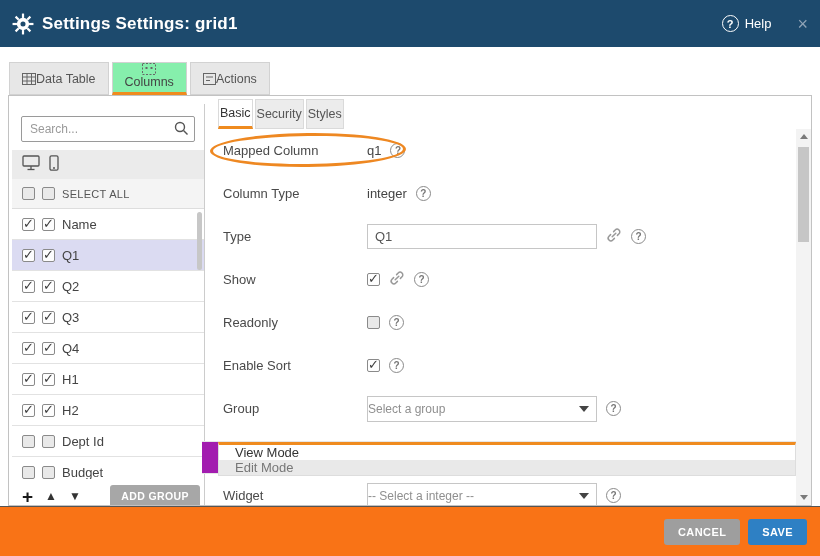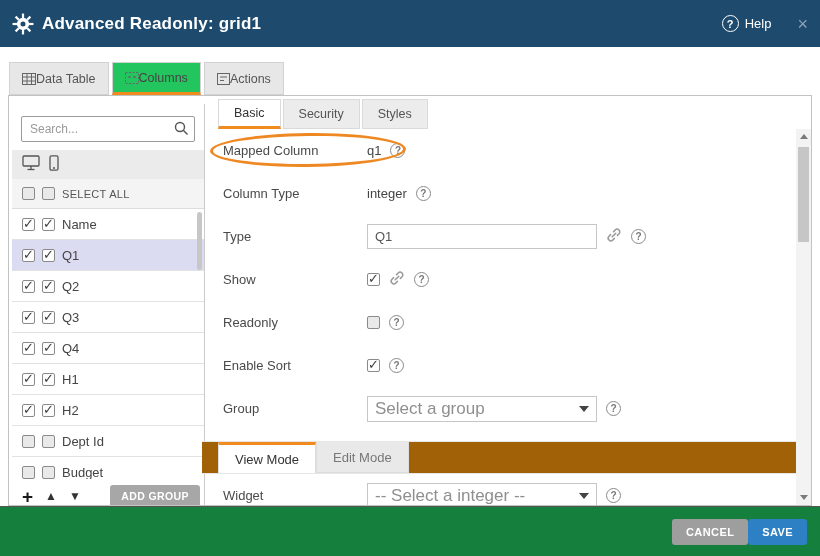"Advanced Readonly: grid1" span.title { text: Advanced Readonly -> Settings Settings }
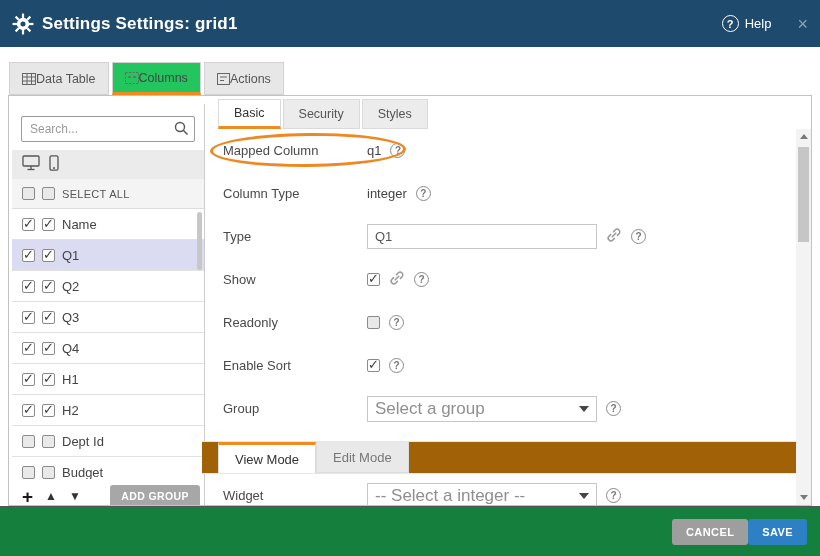"Columns" .mtab.active { background: #22c55e -> #86efac; flex-direction: none -> column }
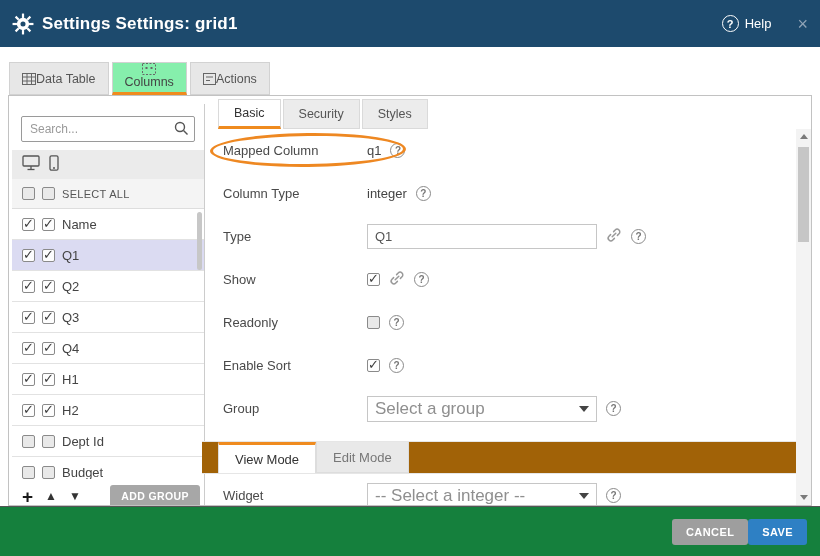"Basic" .stab { padding: 0 15px -> 0 1px }
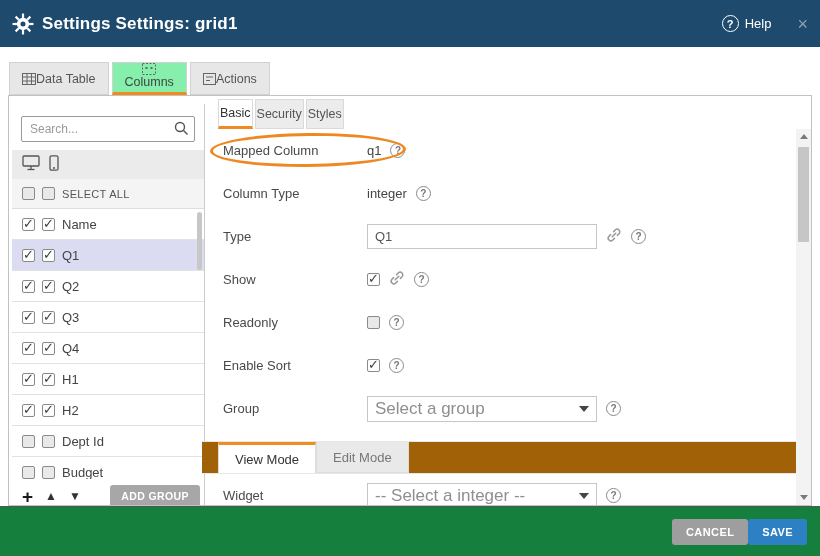"Select a group" .selectbox { font-size: 17px -> 12px; padding: 0 7px -> 0 0 }
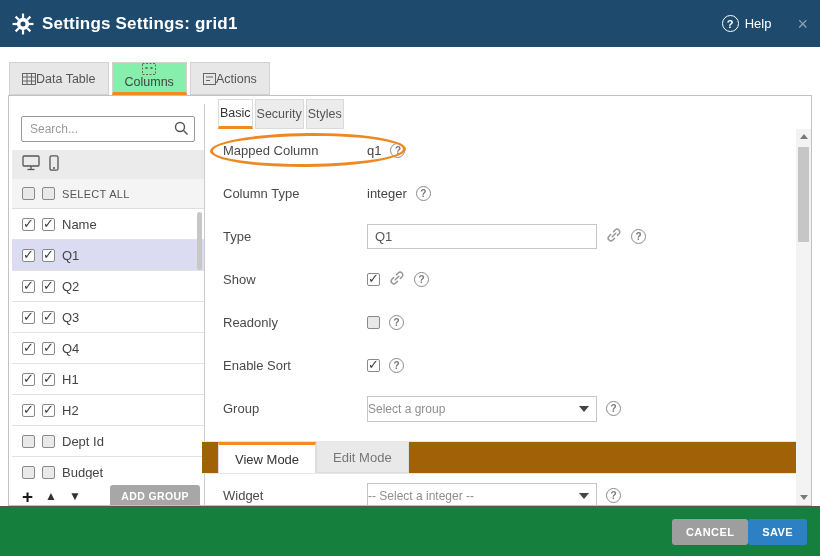"View Mode" .mode-strip { background: #a16207 -> #a21caf; flex-direction: none -> column }
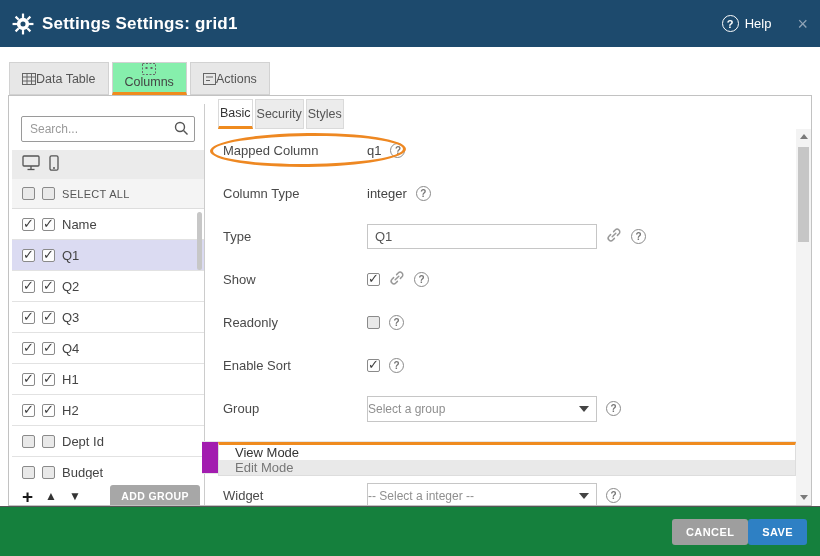"CANCEL" .footer { background: #15803d -> #f97316; gap: none -> 8px }
